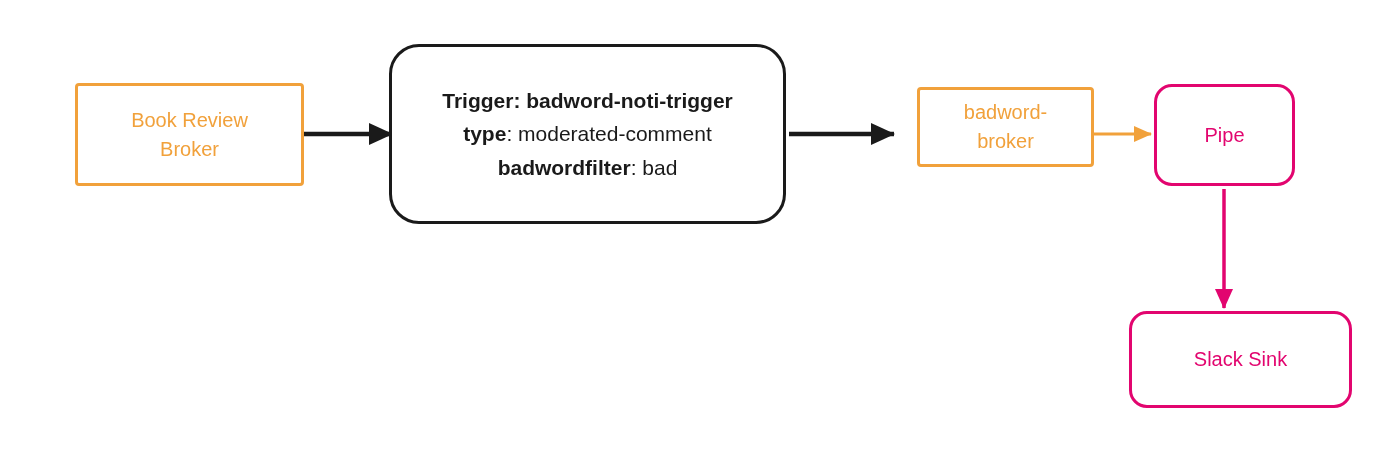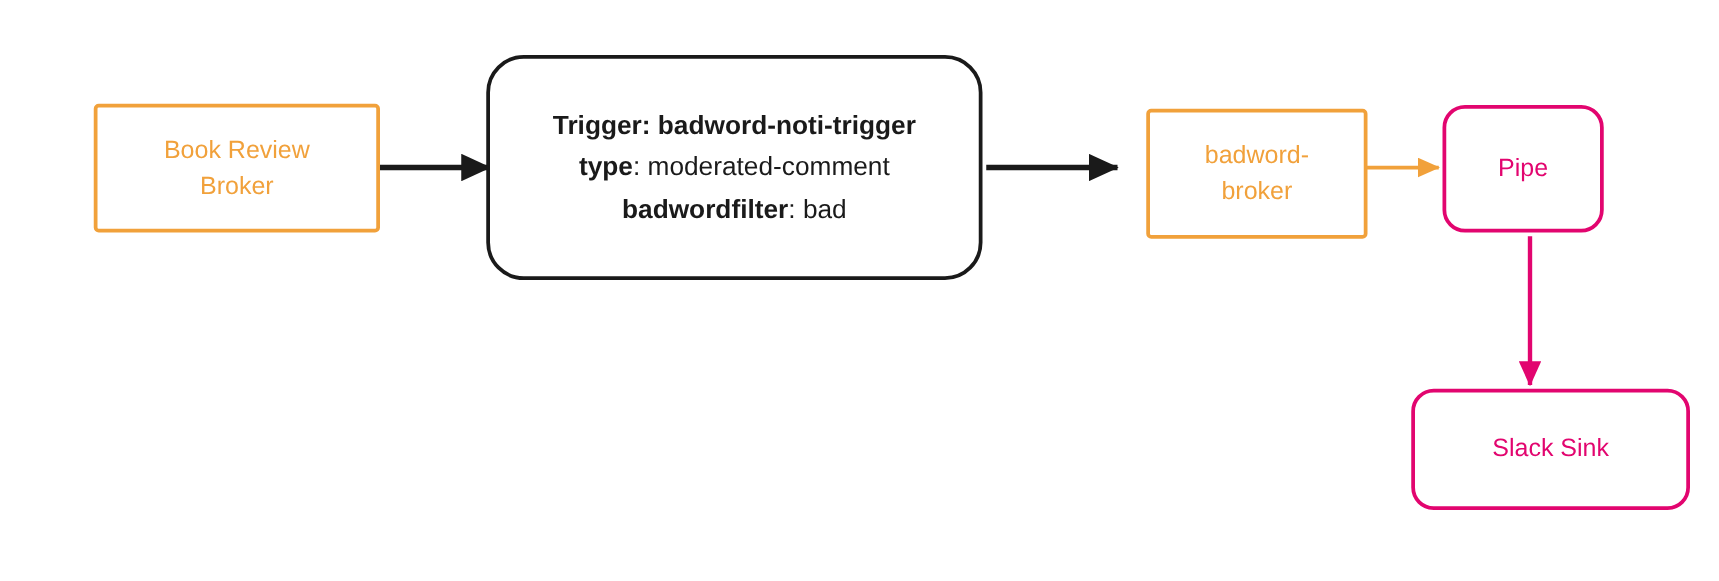"badword-" #node-badword { height: 104px -> 80px }
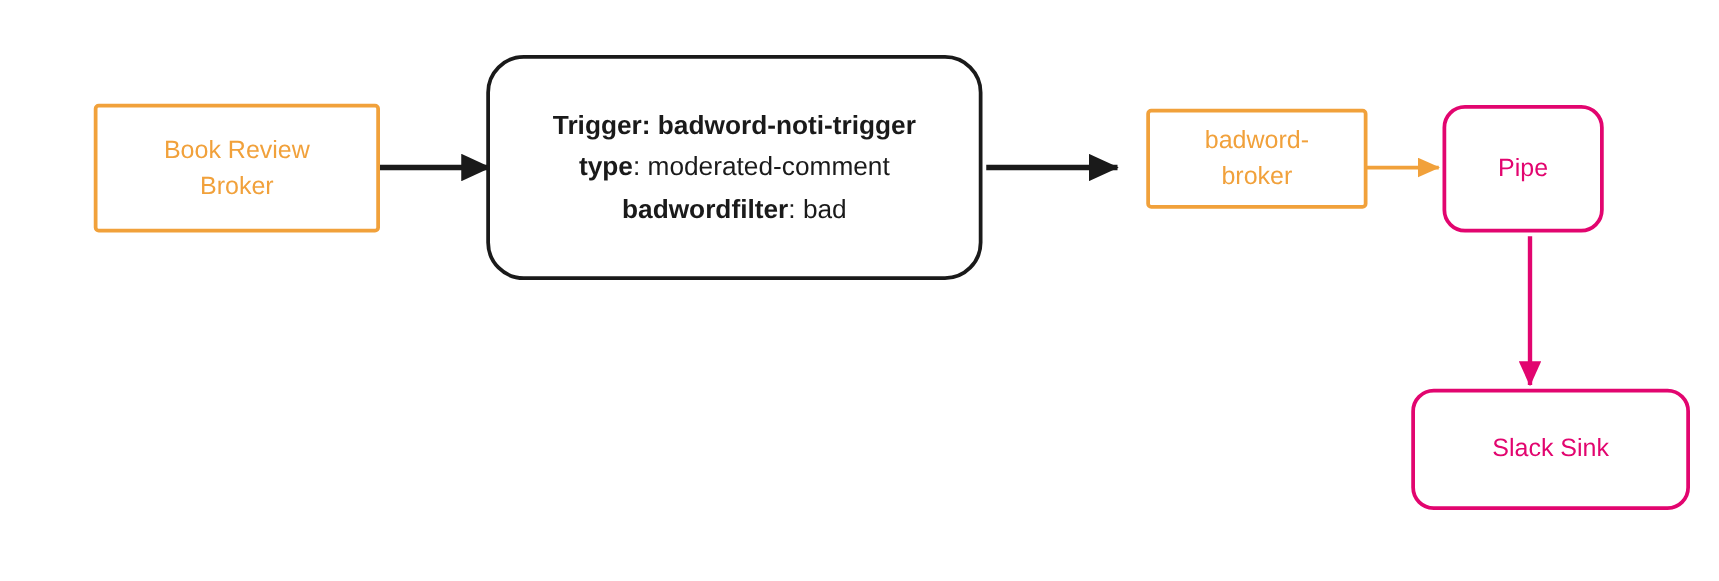"Pipe" #node-pipe { width: 129px -> 141px }
